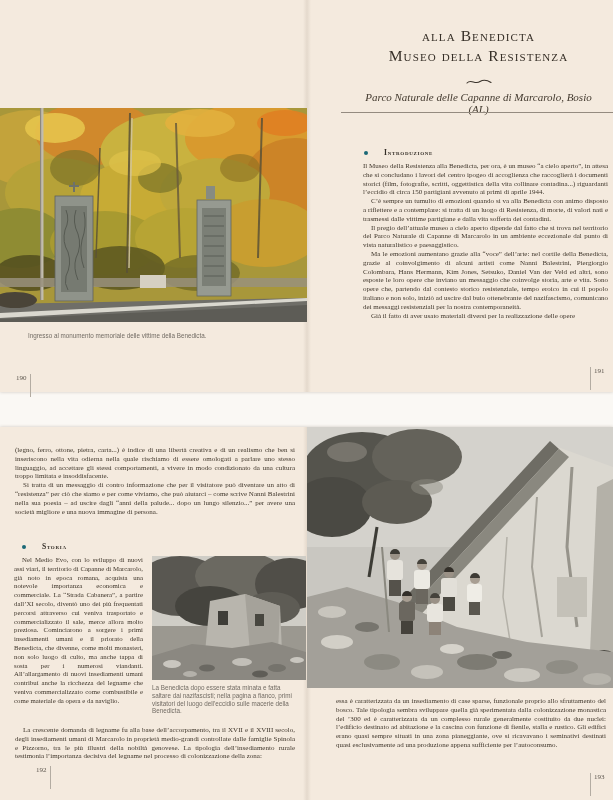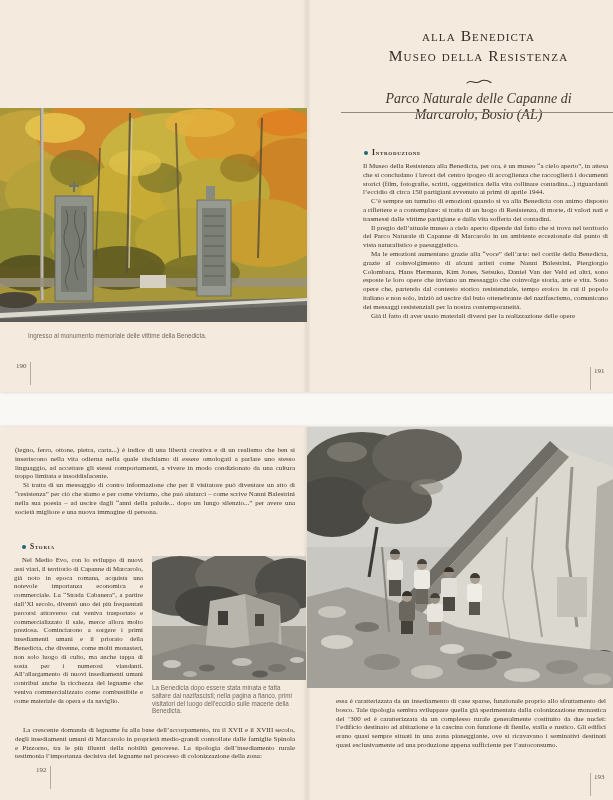"Parco Naturale delle Capanne di" #subtitle { font-size: 14px -> 11px }
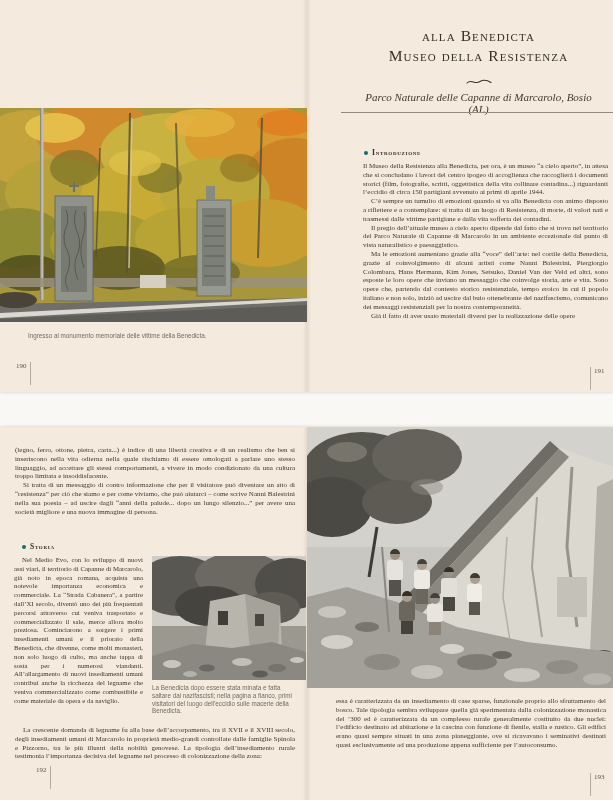"Introduzione" .sec-head { gap: 4px -> 16px }
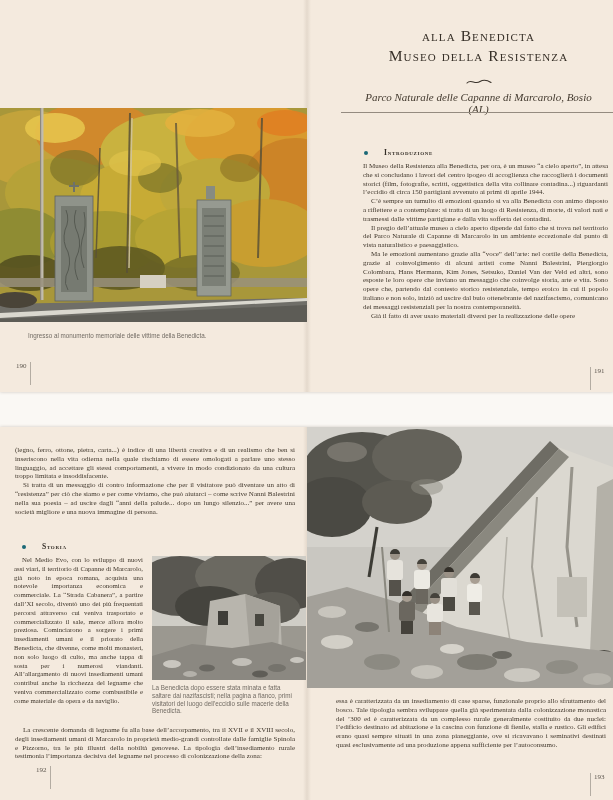"190" #pn-190 { top: 362px -> 374px }
